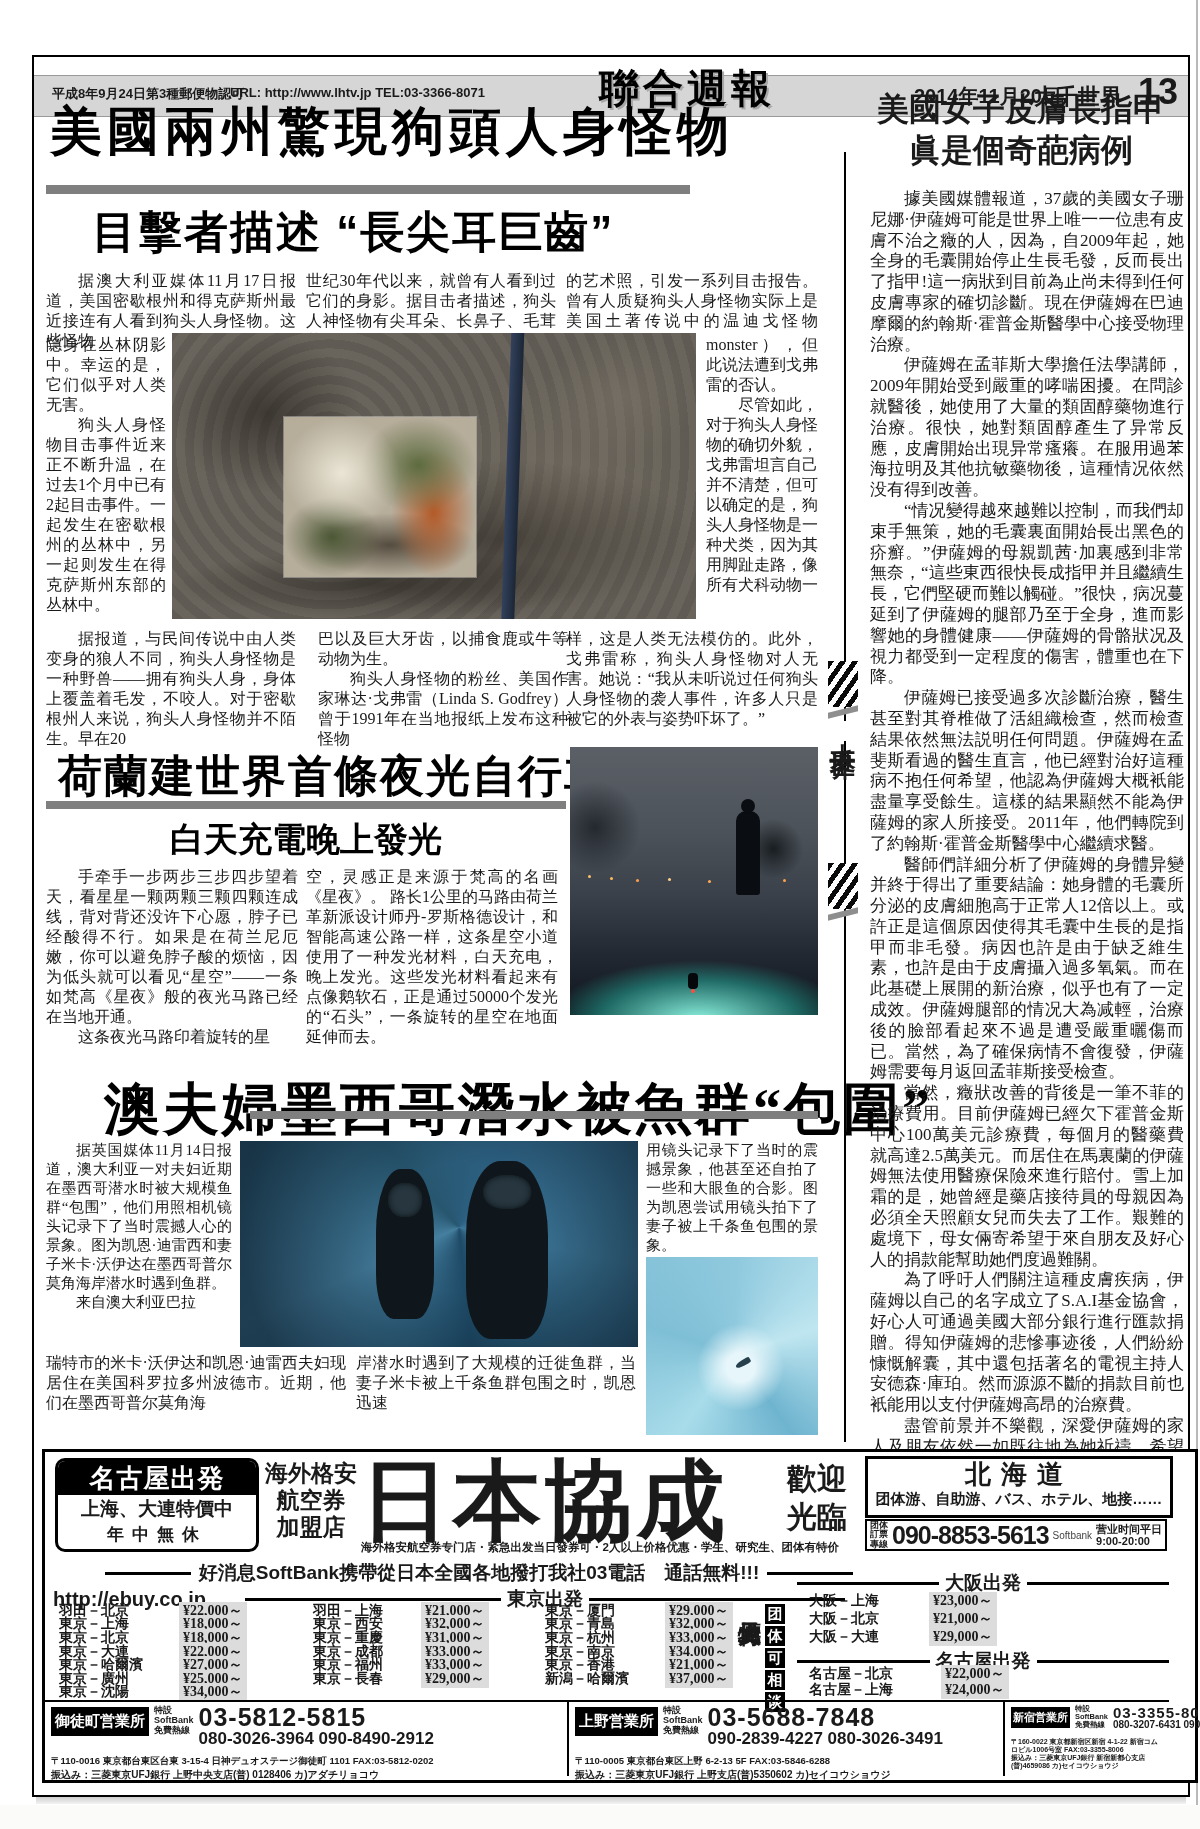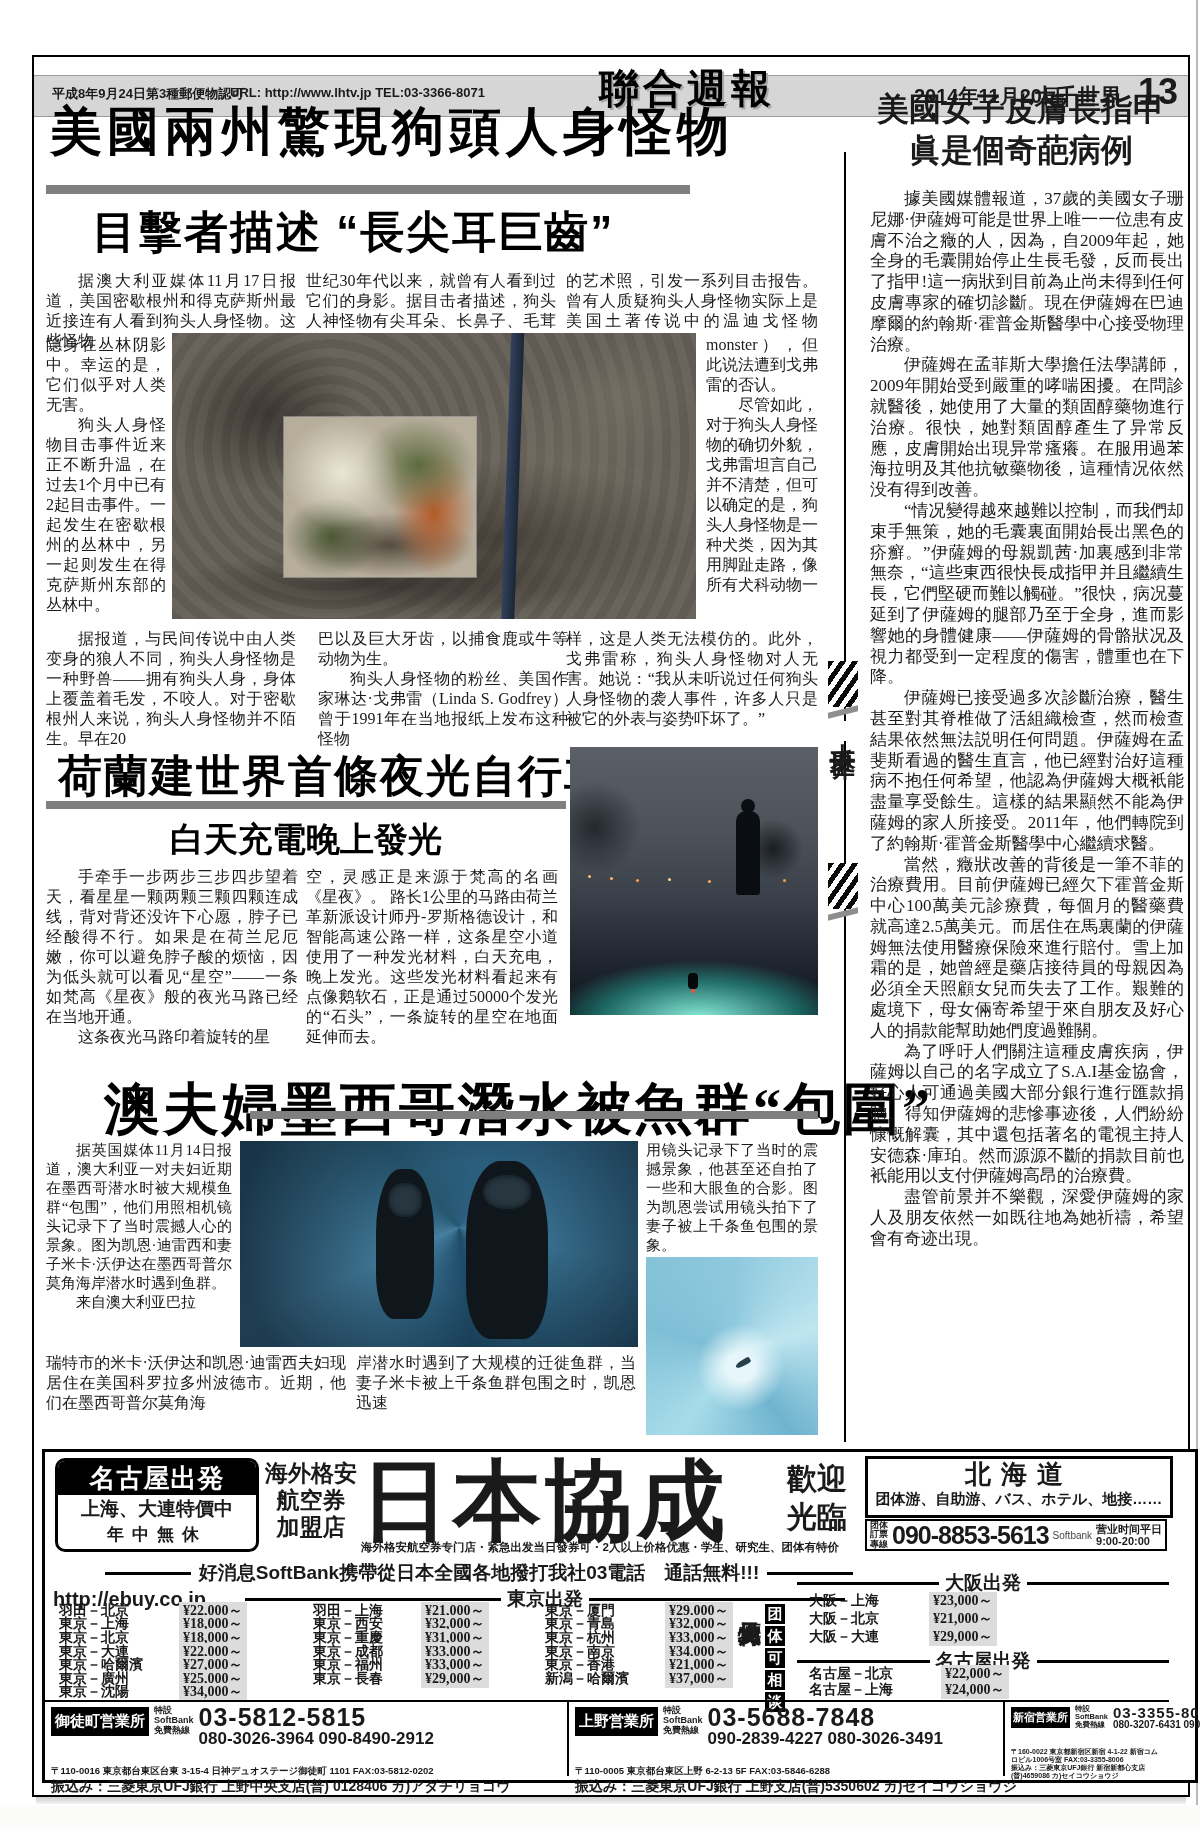"醫師們詳細分析了伊薩姆的身體异變并終于得出了重要結論：她身體的毛囊所分泌的皮膚細" p { html: none -> <p>醫師們詳細分析了伊薩姆的身體异變并終于得出了重要結論：她身體的毛囊所分泌的皮膚細胞高于正常人12倍以上。或許正是這個原因使得其毛囊中生長的是指甲而非毛發。病因也許是由于缺乏維生素，也許是由于皮膚攝入過多氧氣。而在此基礎上展開的新治療，似乎也有了一定成效。伊薩姆腿部的情况大為减輕，治療後的臉部看起來不過是遭受嚴重曬傷而已。當然，為了確保病情不會復發，伊薩姆需要每月返回孟菲斯接受檢查。</p> }
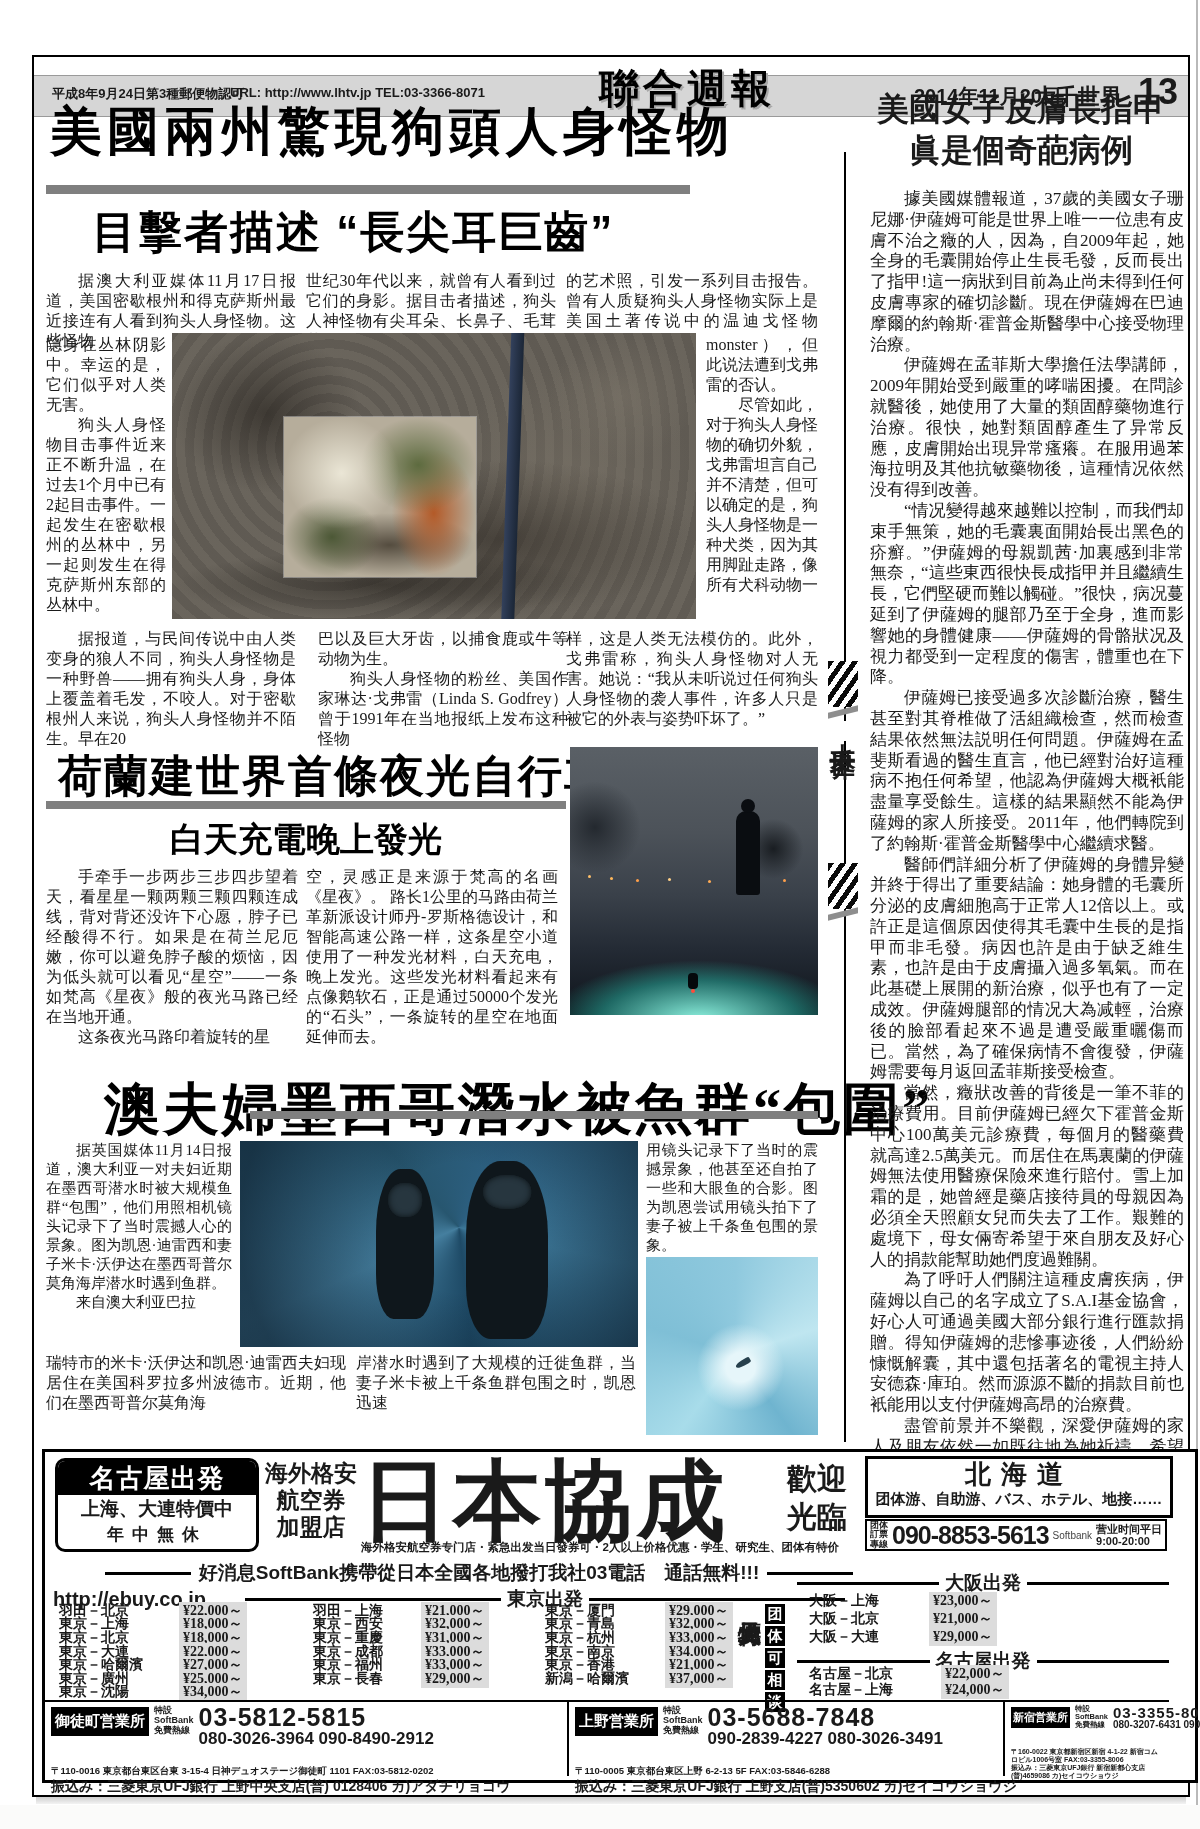"〒110-0016 東京都台東区台東 3-15-4 日神デュオステージ御徒町" .of-addr { margin-top: 18px -> 8px }
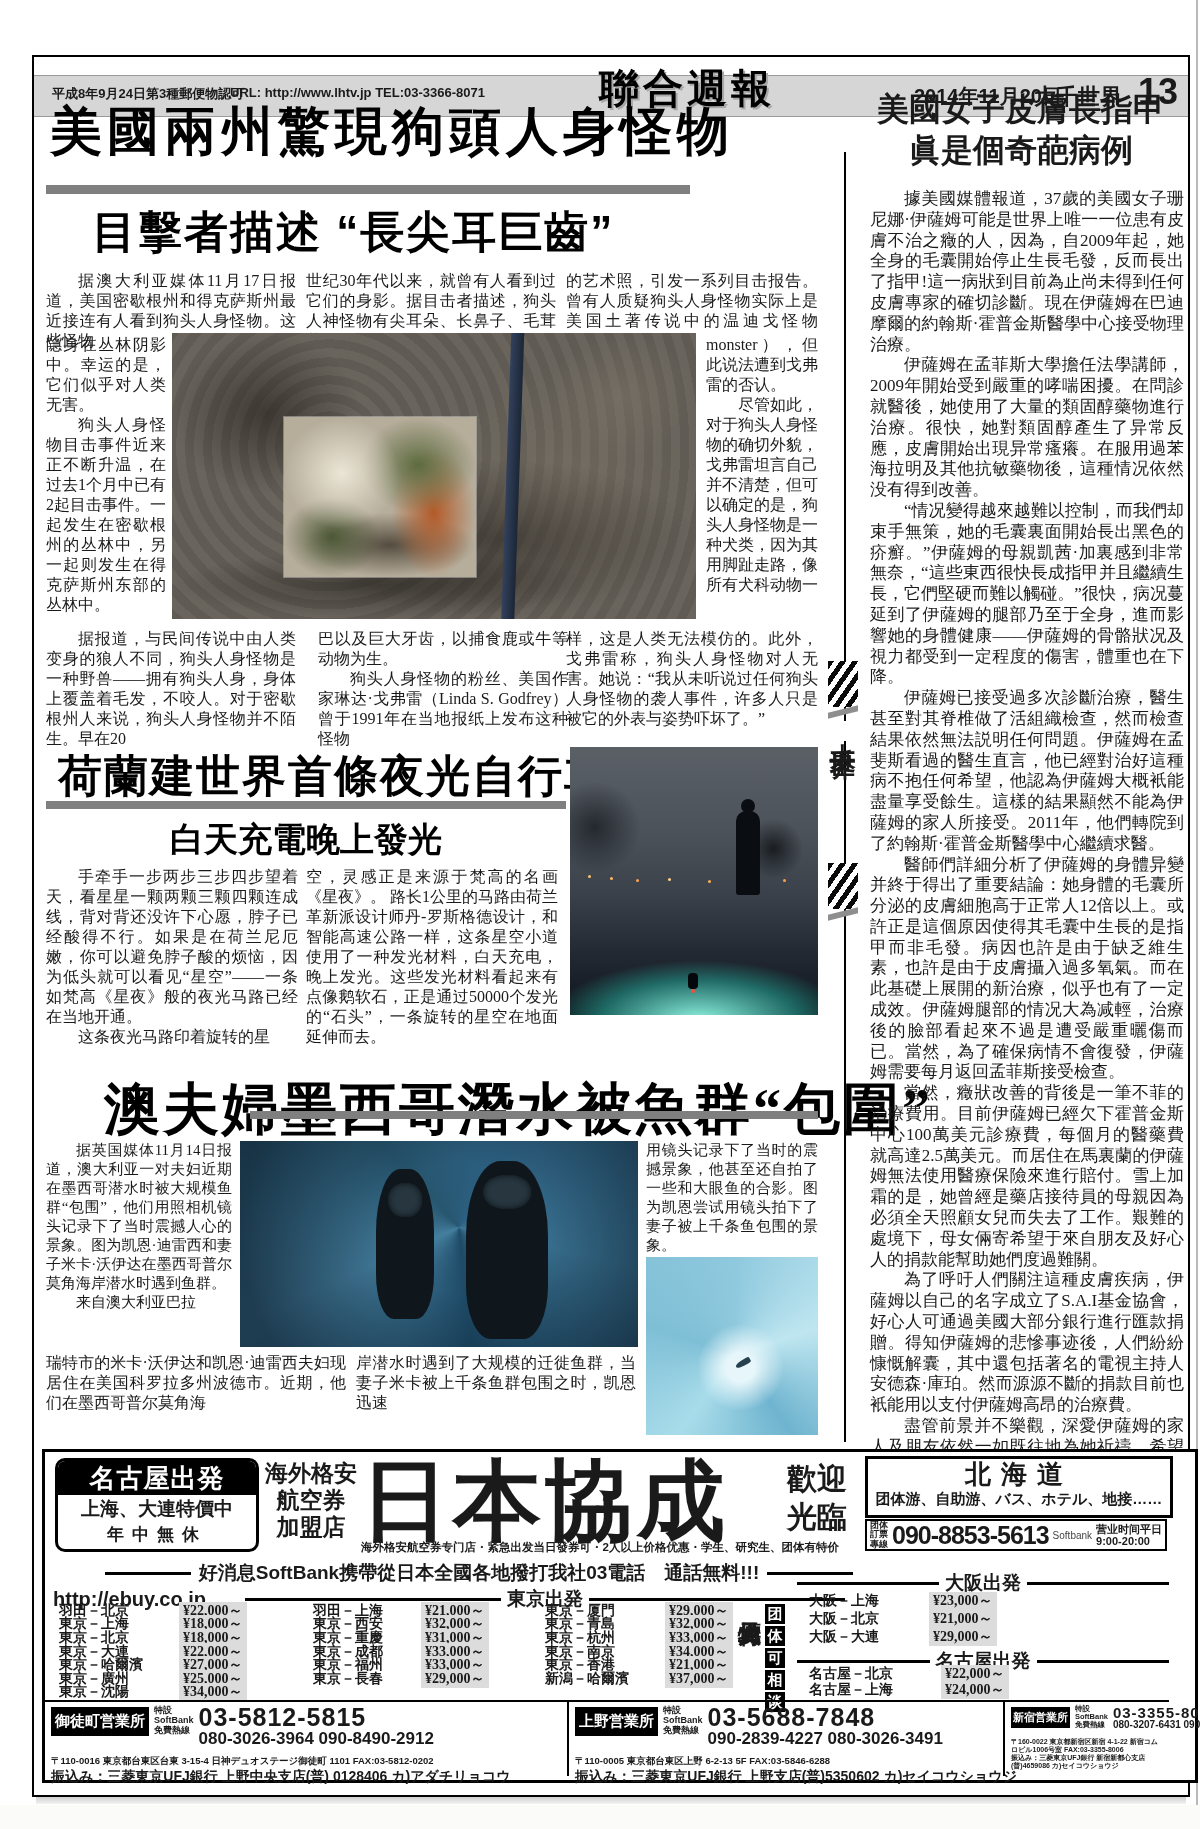"振込み：三菱東京UFJ銀行 上野中央支店(普) 0128406" .of-bank { font-size: 14px -> 10px }
